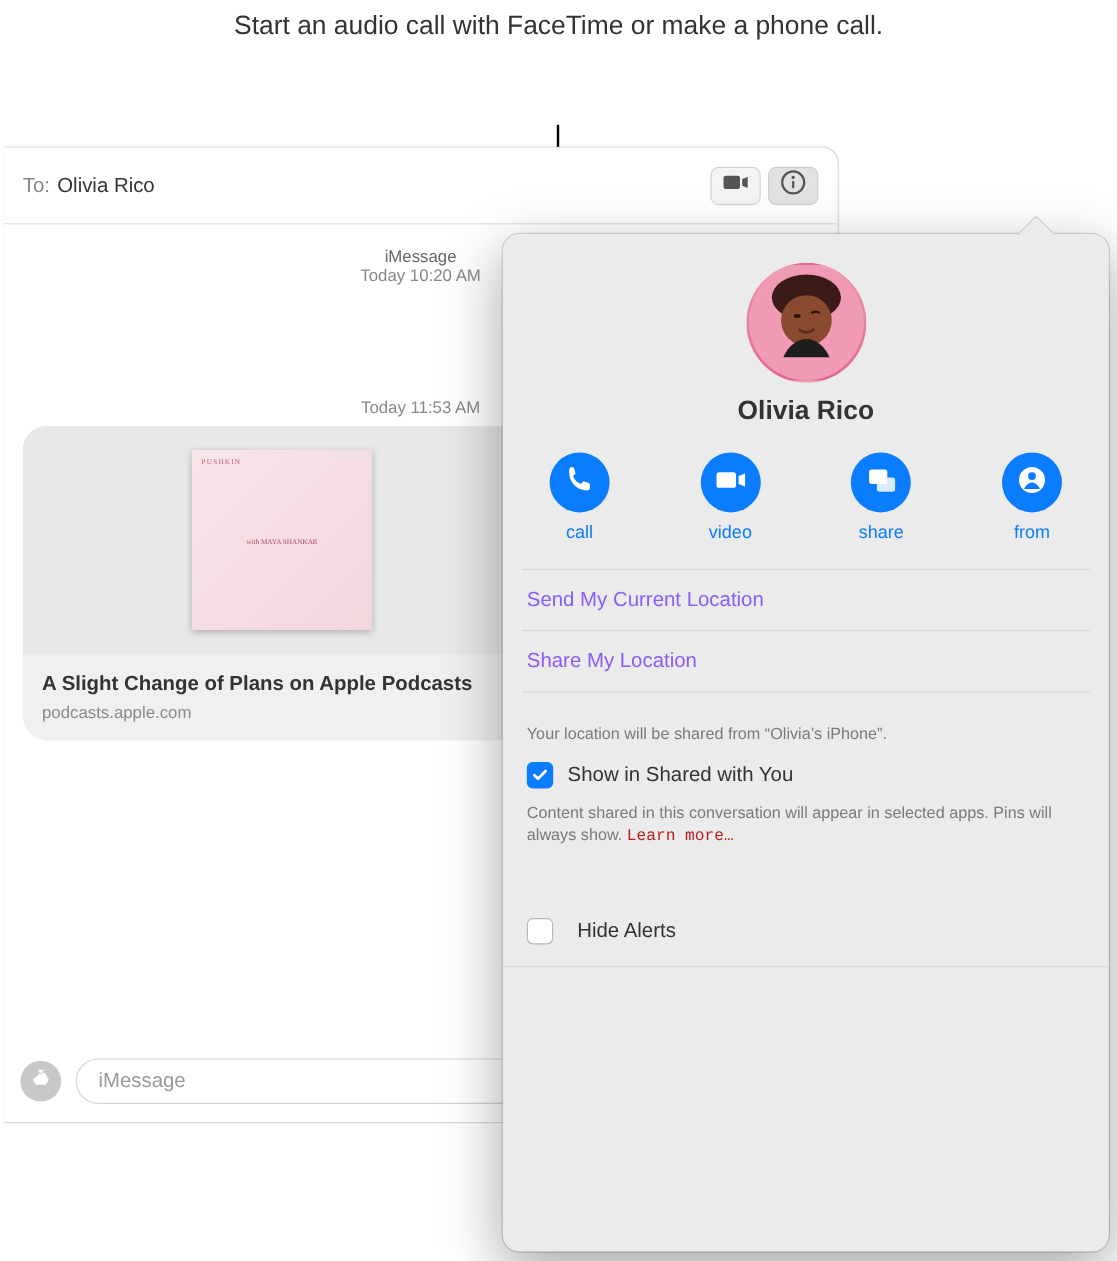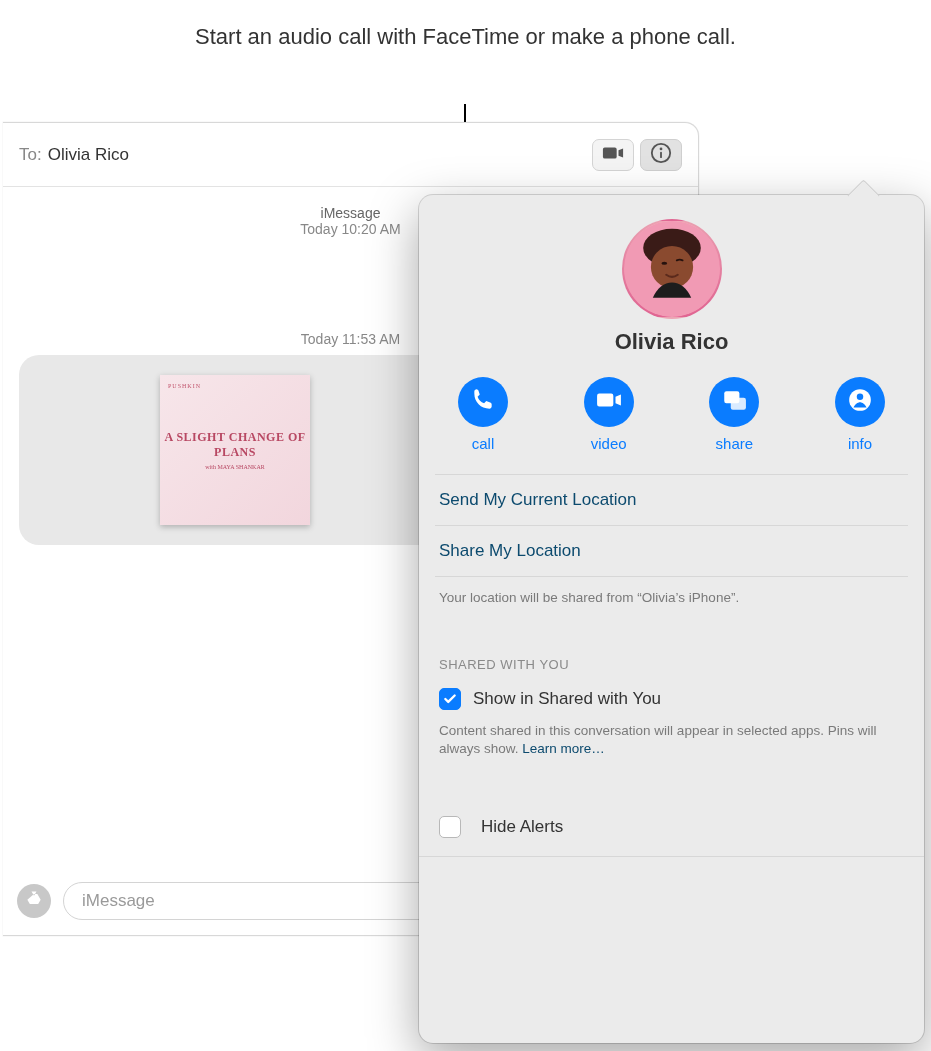"Start an audio call with" .callout { top: 22px -> 6px }
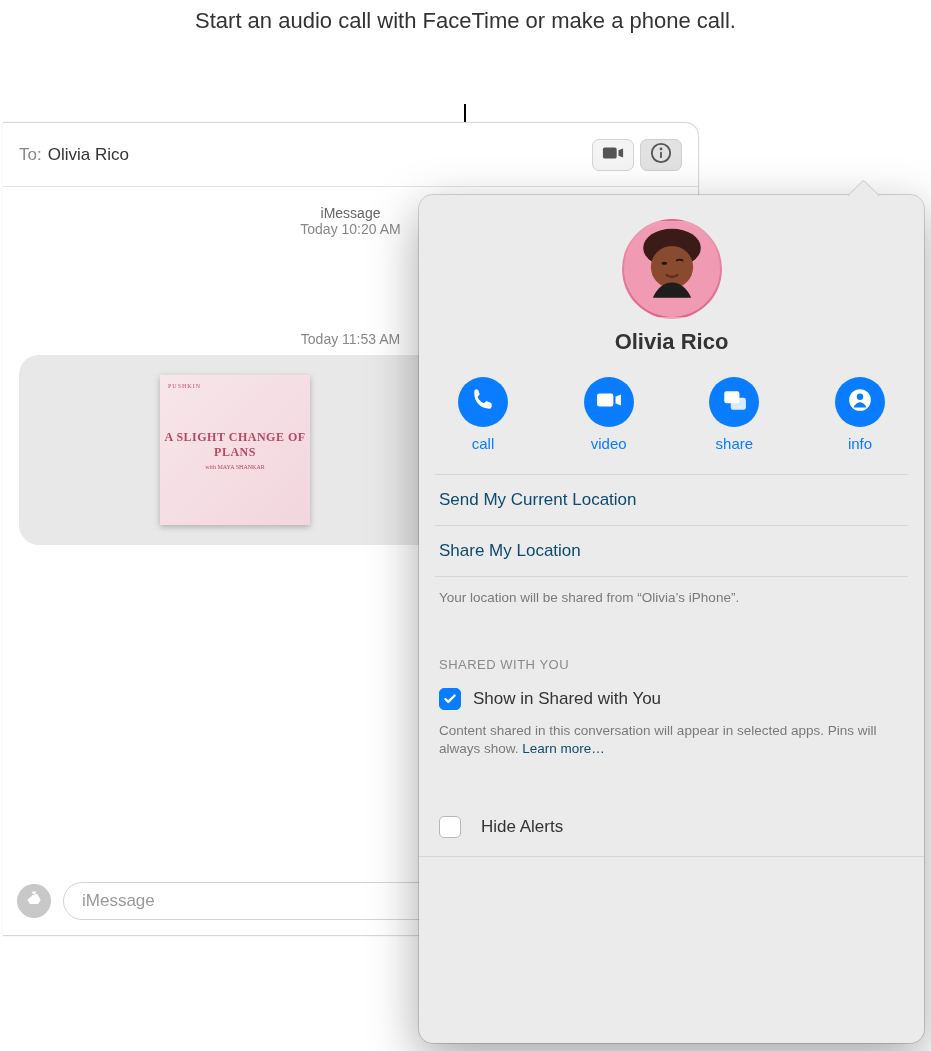"A SLIGHT CHANGE OF PLANS" div.t1 { html: <div>A SLIGHT CHANGE OF PLANS</div> -> none }
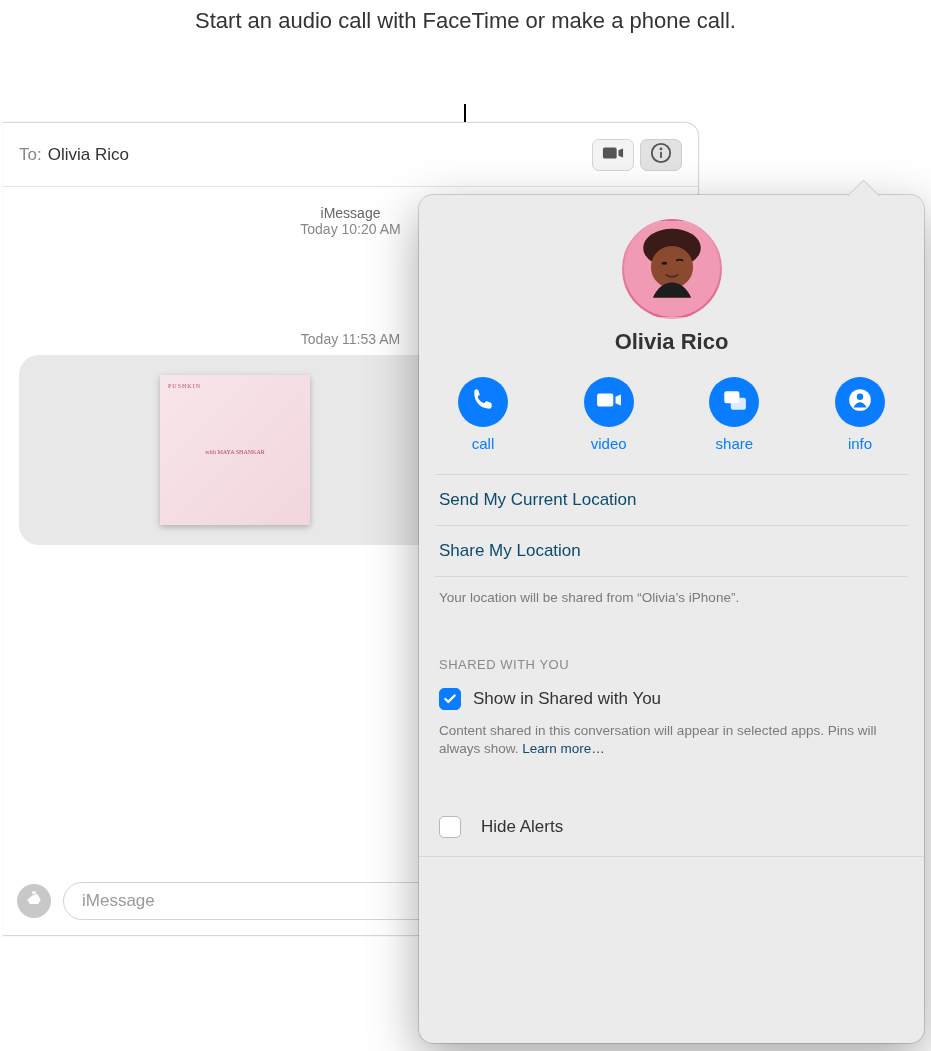"info" div.act-label { text: info -> from }
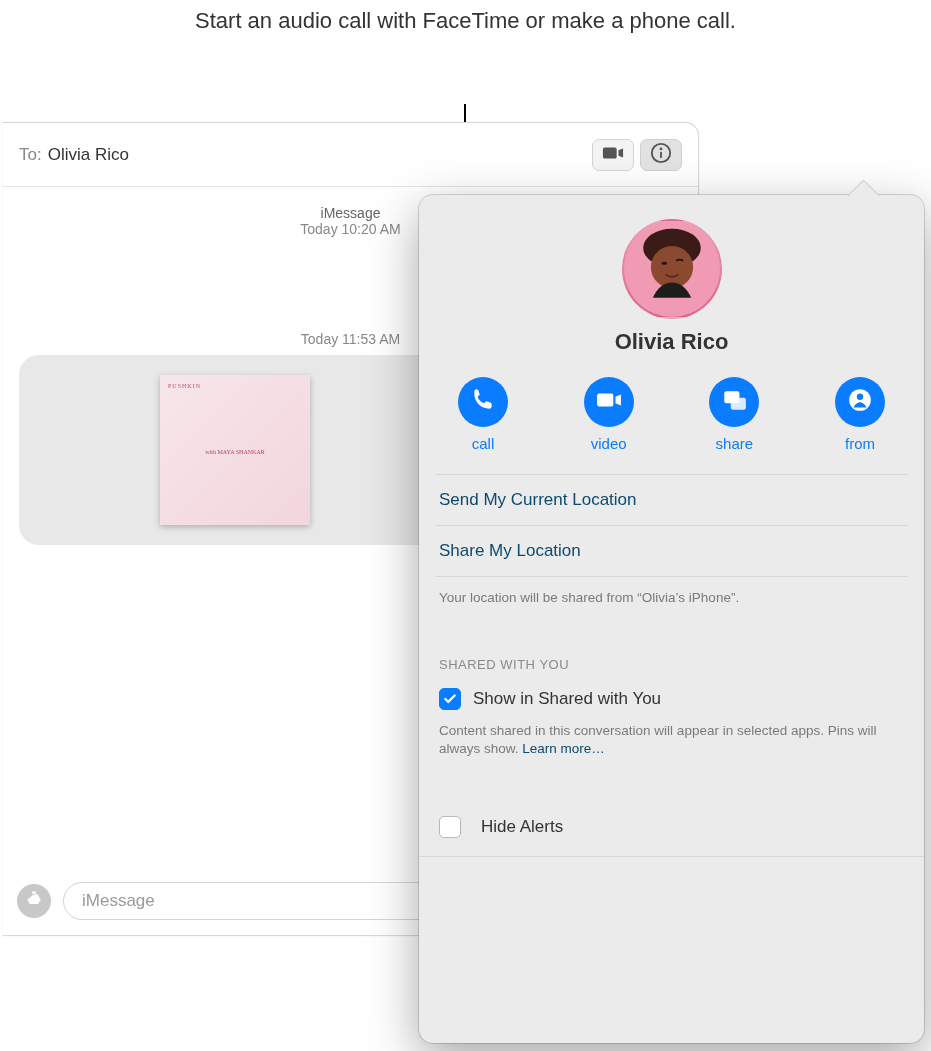"Send My Current Location" .prow { color: #0c4a6e -> #8b5cf6 }
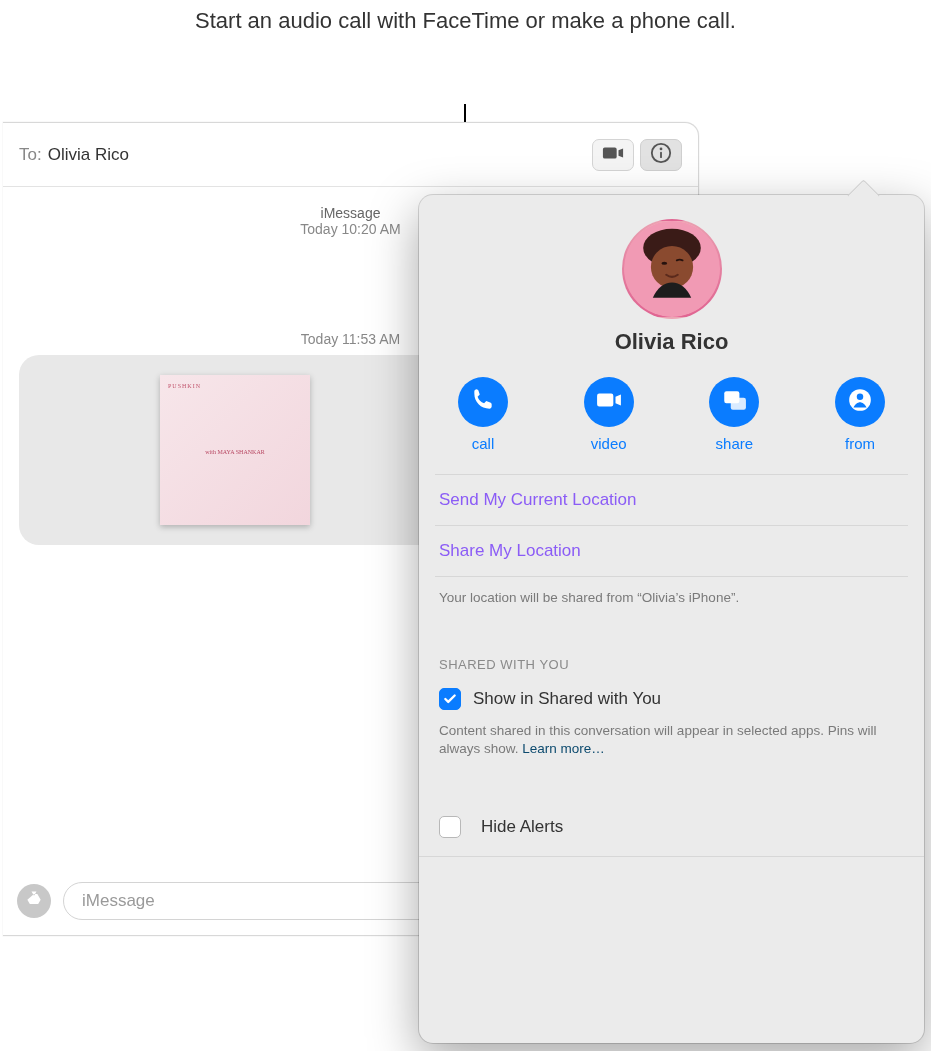"A Slight Change of Plans" div.link-meta { html: none -> <div> <div>A Slight Change of Plans on Apple Podcasts</div> <div>podcasts.apple.com</div> </div> }
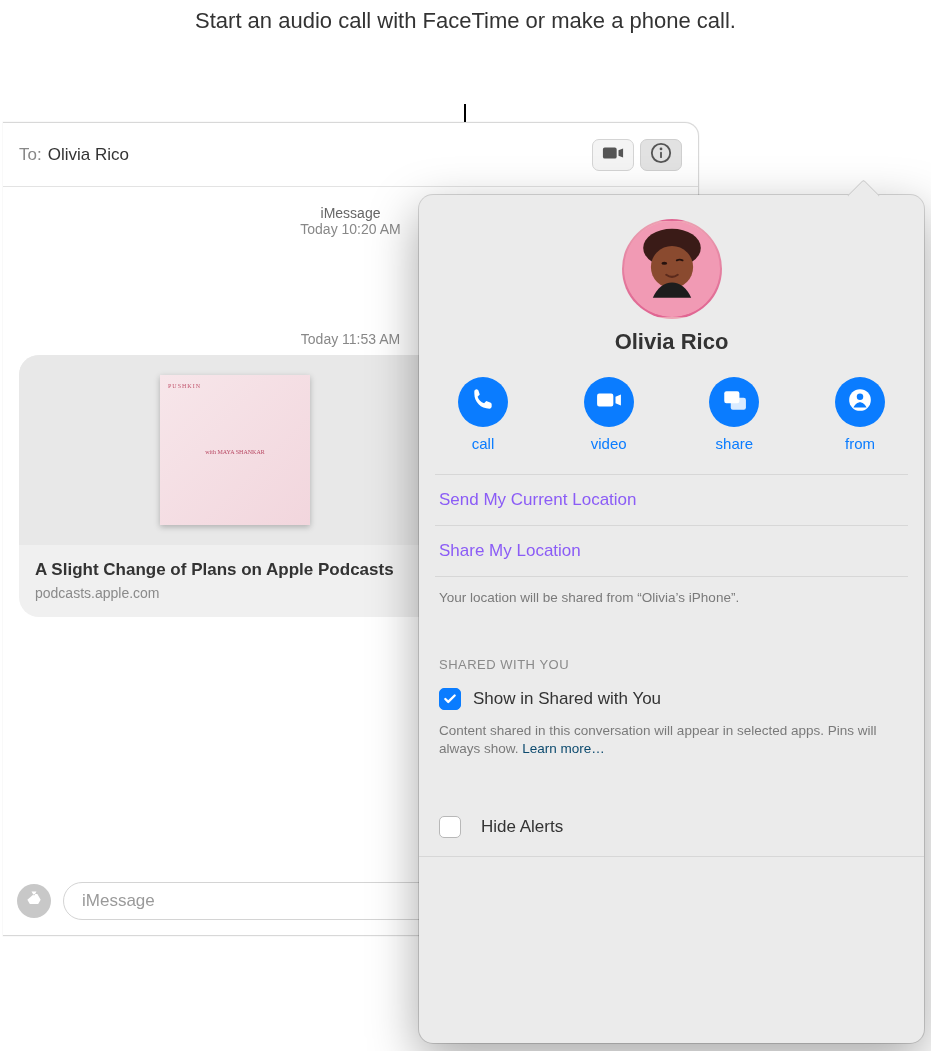"Your location will be shared" .pnote { padding: 12px 4px 6px -> 26px 4px 6px }
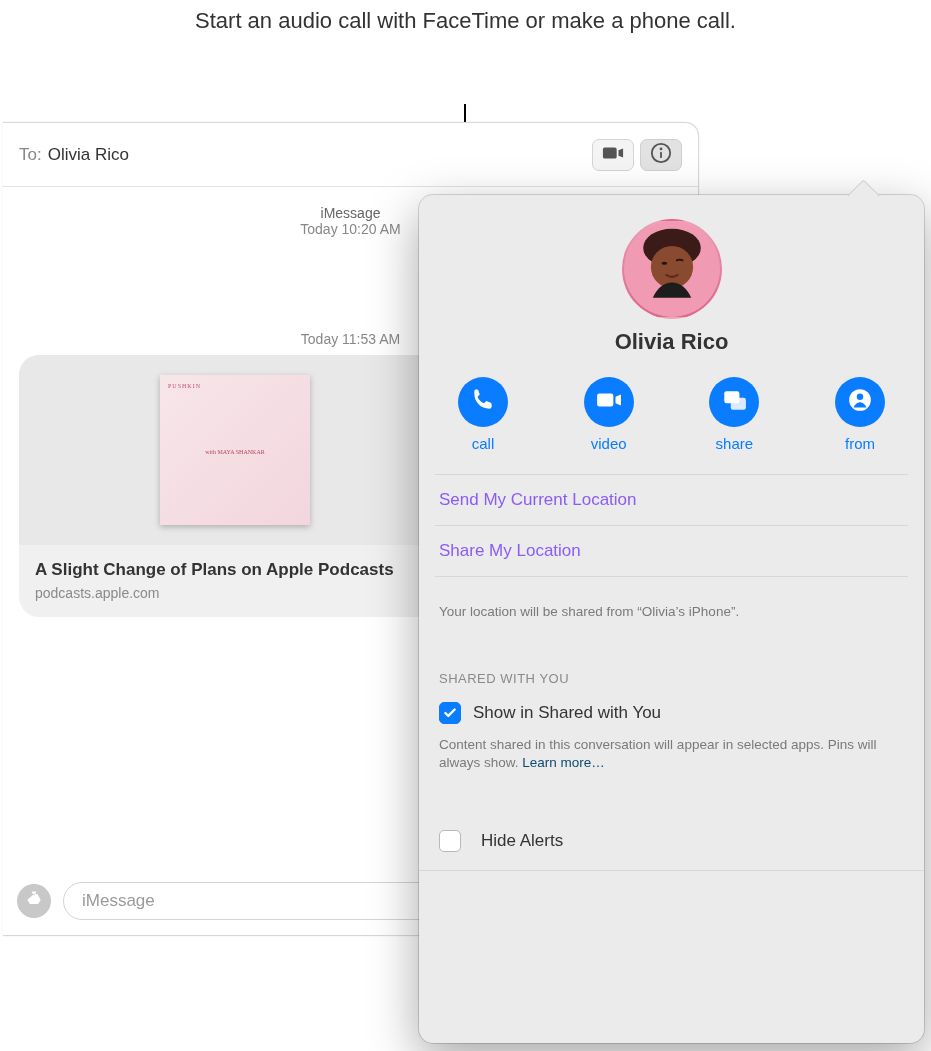"SHARED WITH YOU" div.psection { html: <div>SHARED WITH YOU</div> -> none }
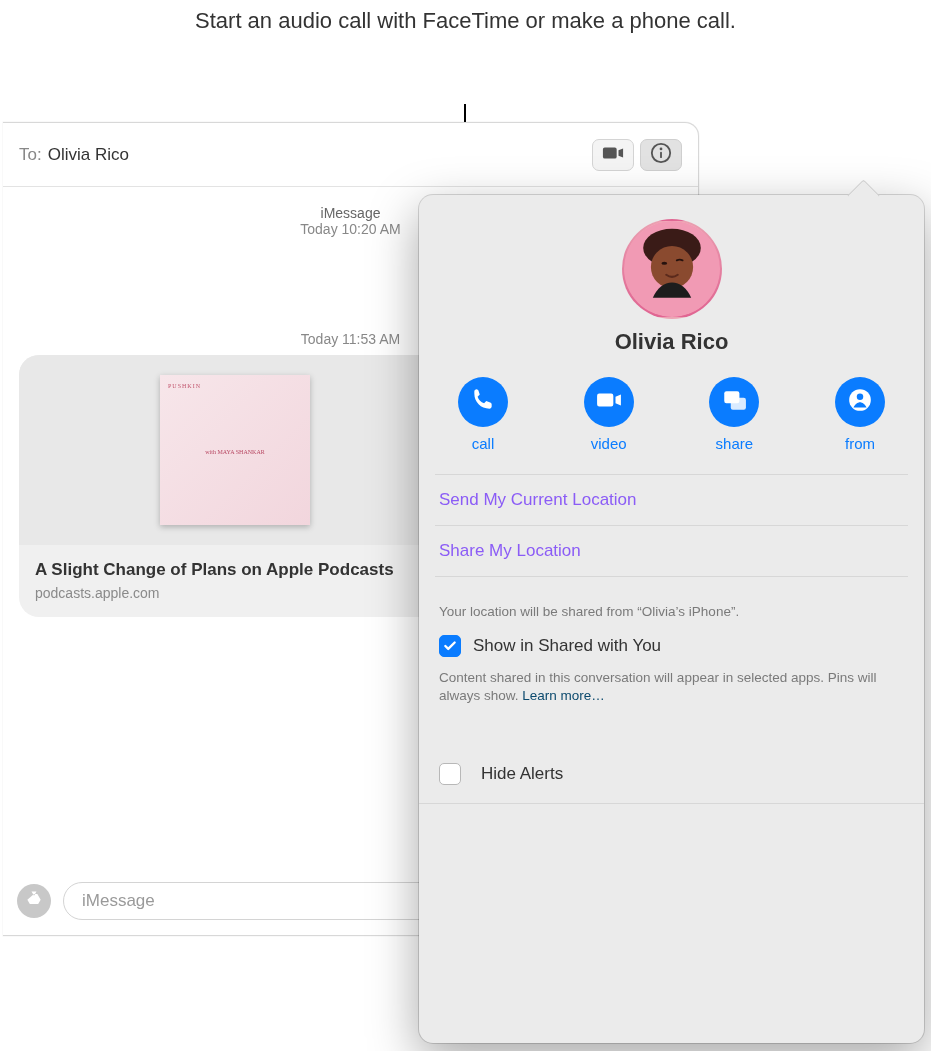"Learn more…" .phelp a { color: #0c4a6e -> #b91c1c; font-family: none -> Liberation Mono, monospace }
